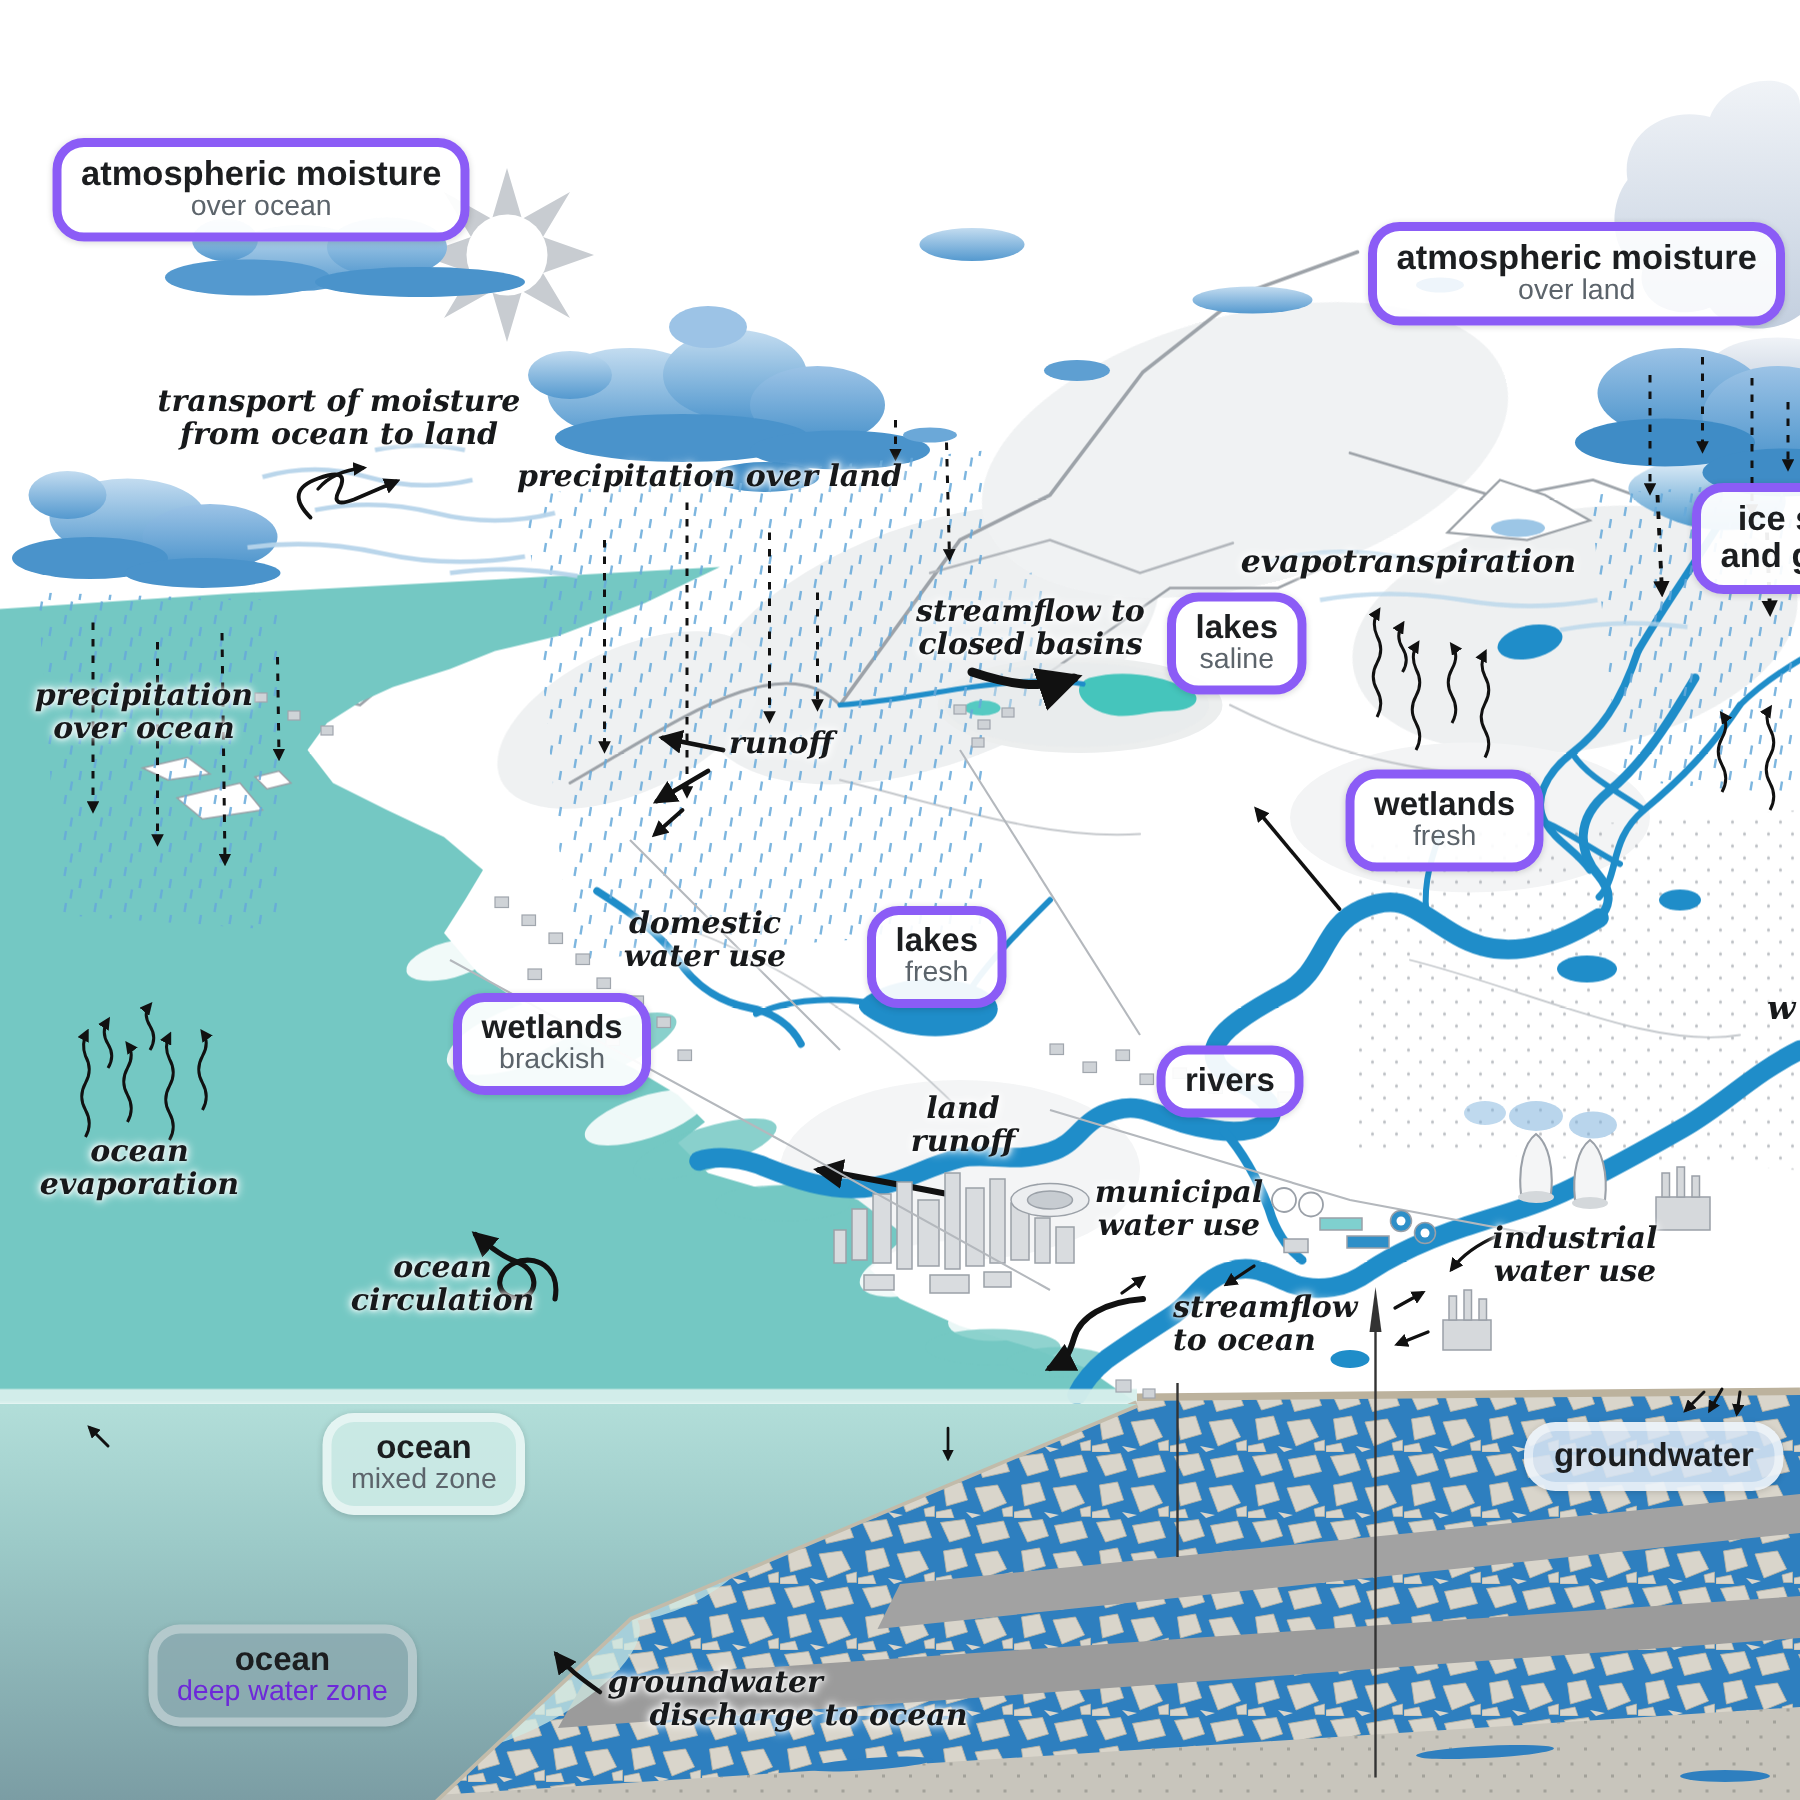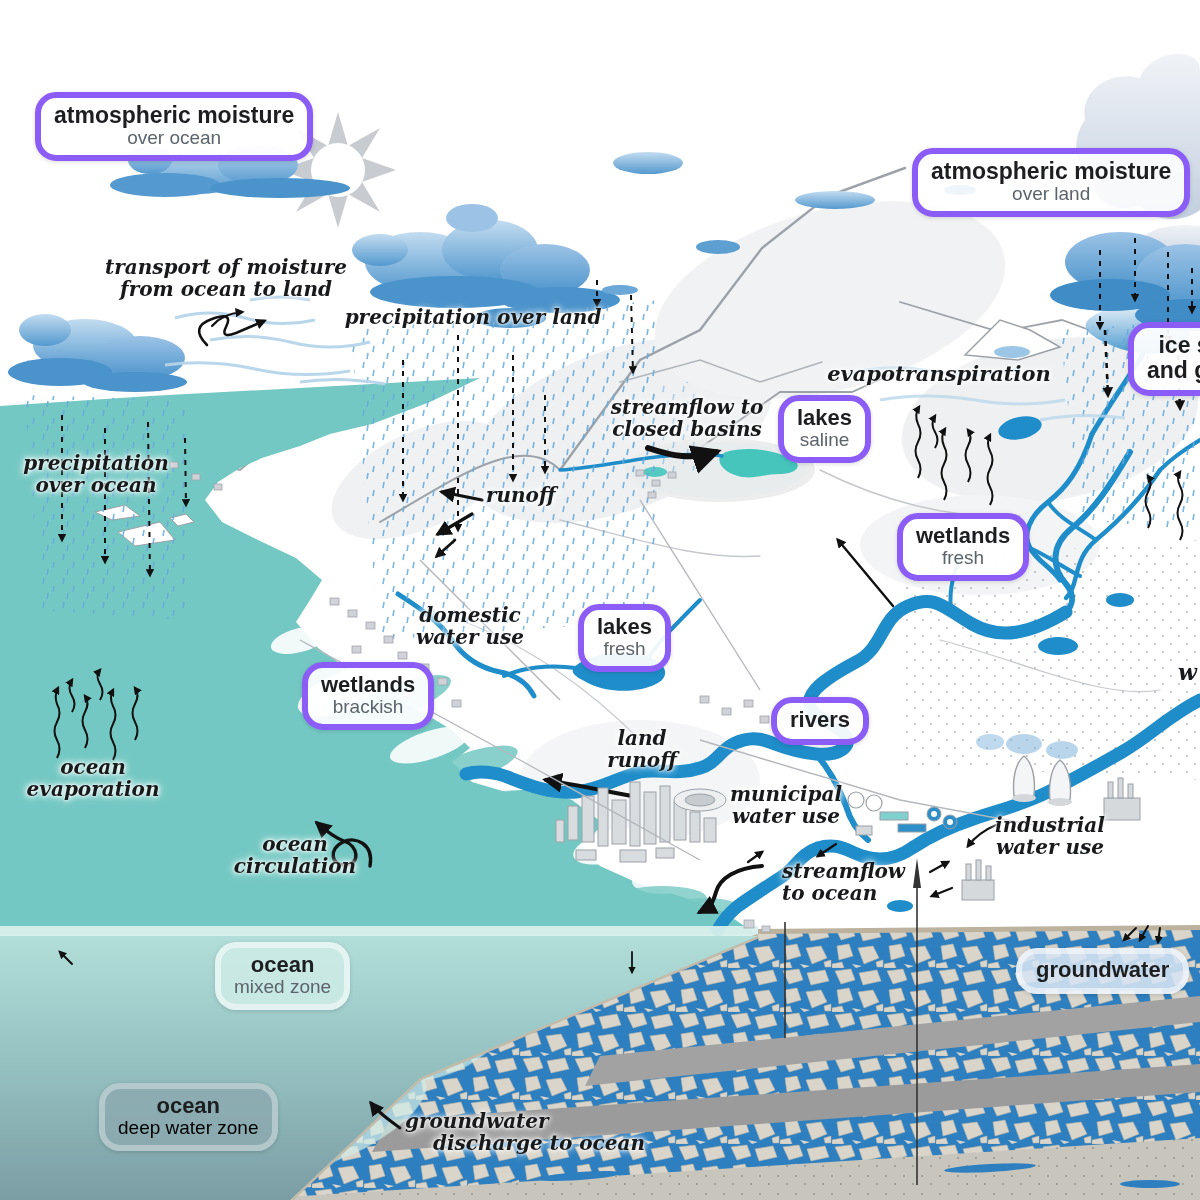"deep water zone" .box.deep .s { color: #000000 -> #6d28d9 }
